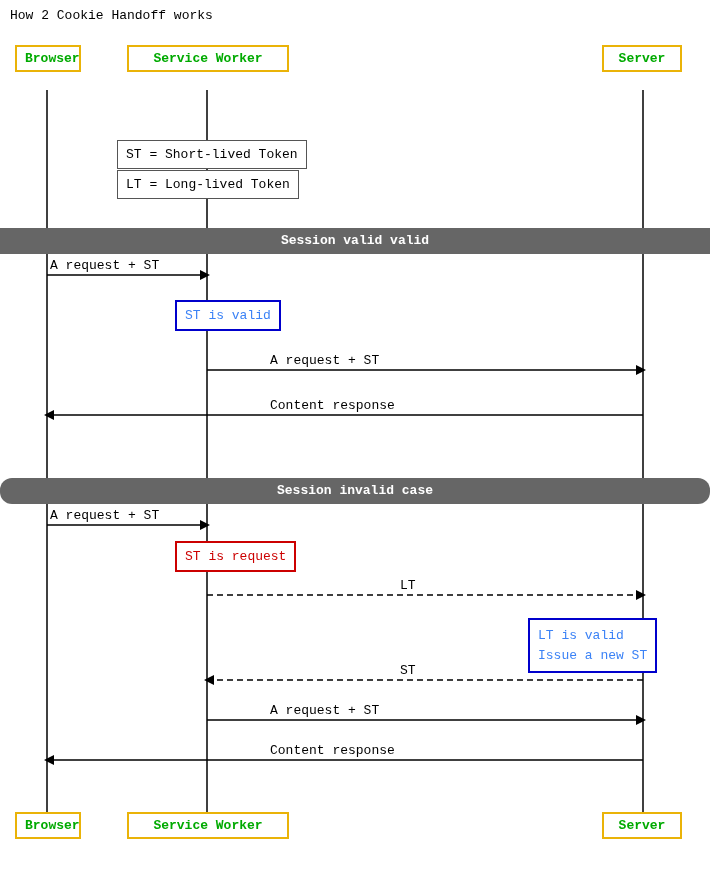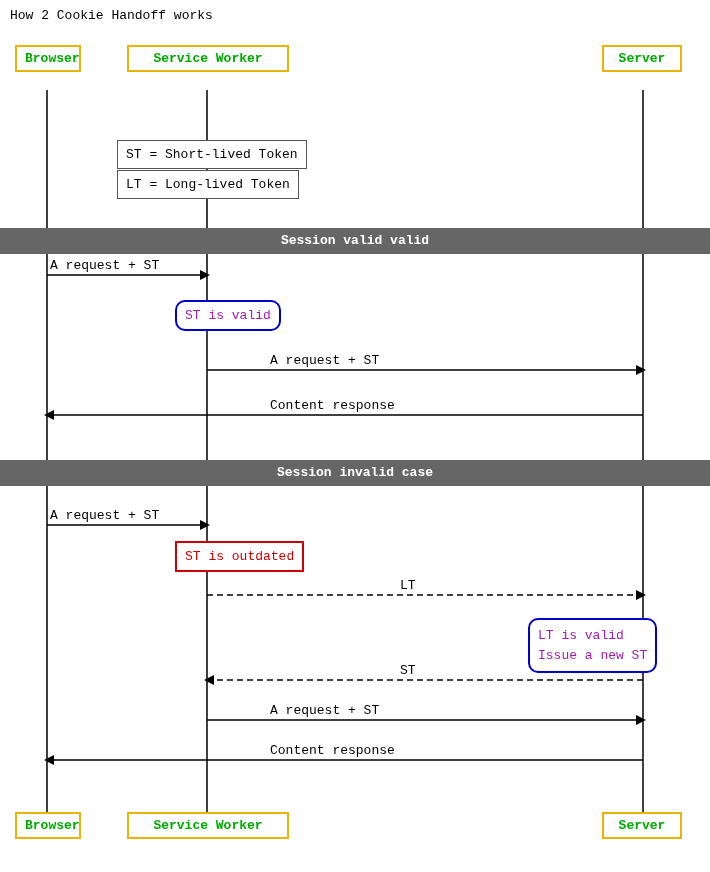"ST is valid" .note-blue { border-radius: 10px -> none; color: #a21caf -> #3b82f6 }
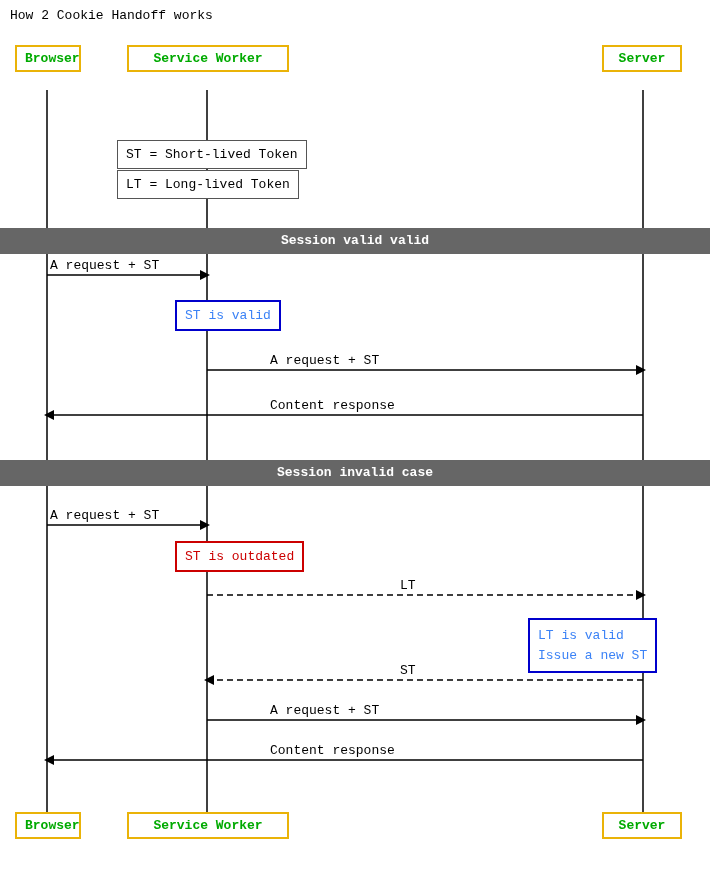"Session invalid case" div.section-header { border-radius: none -> 12px; top: 460px -> 478px }
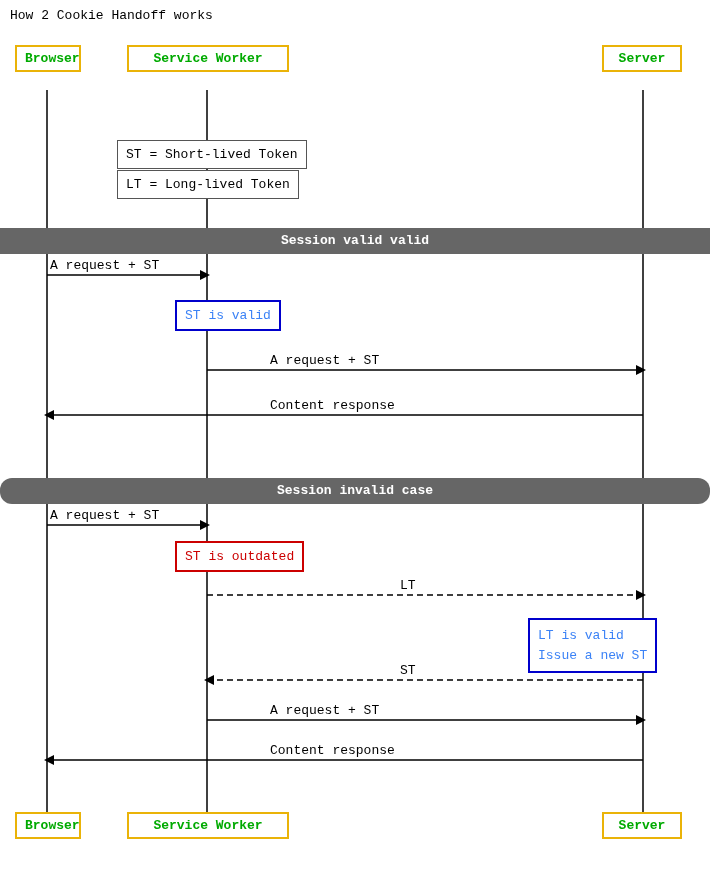"ST is outdated" span { text: outdated -> request }
